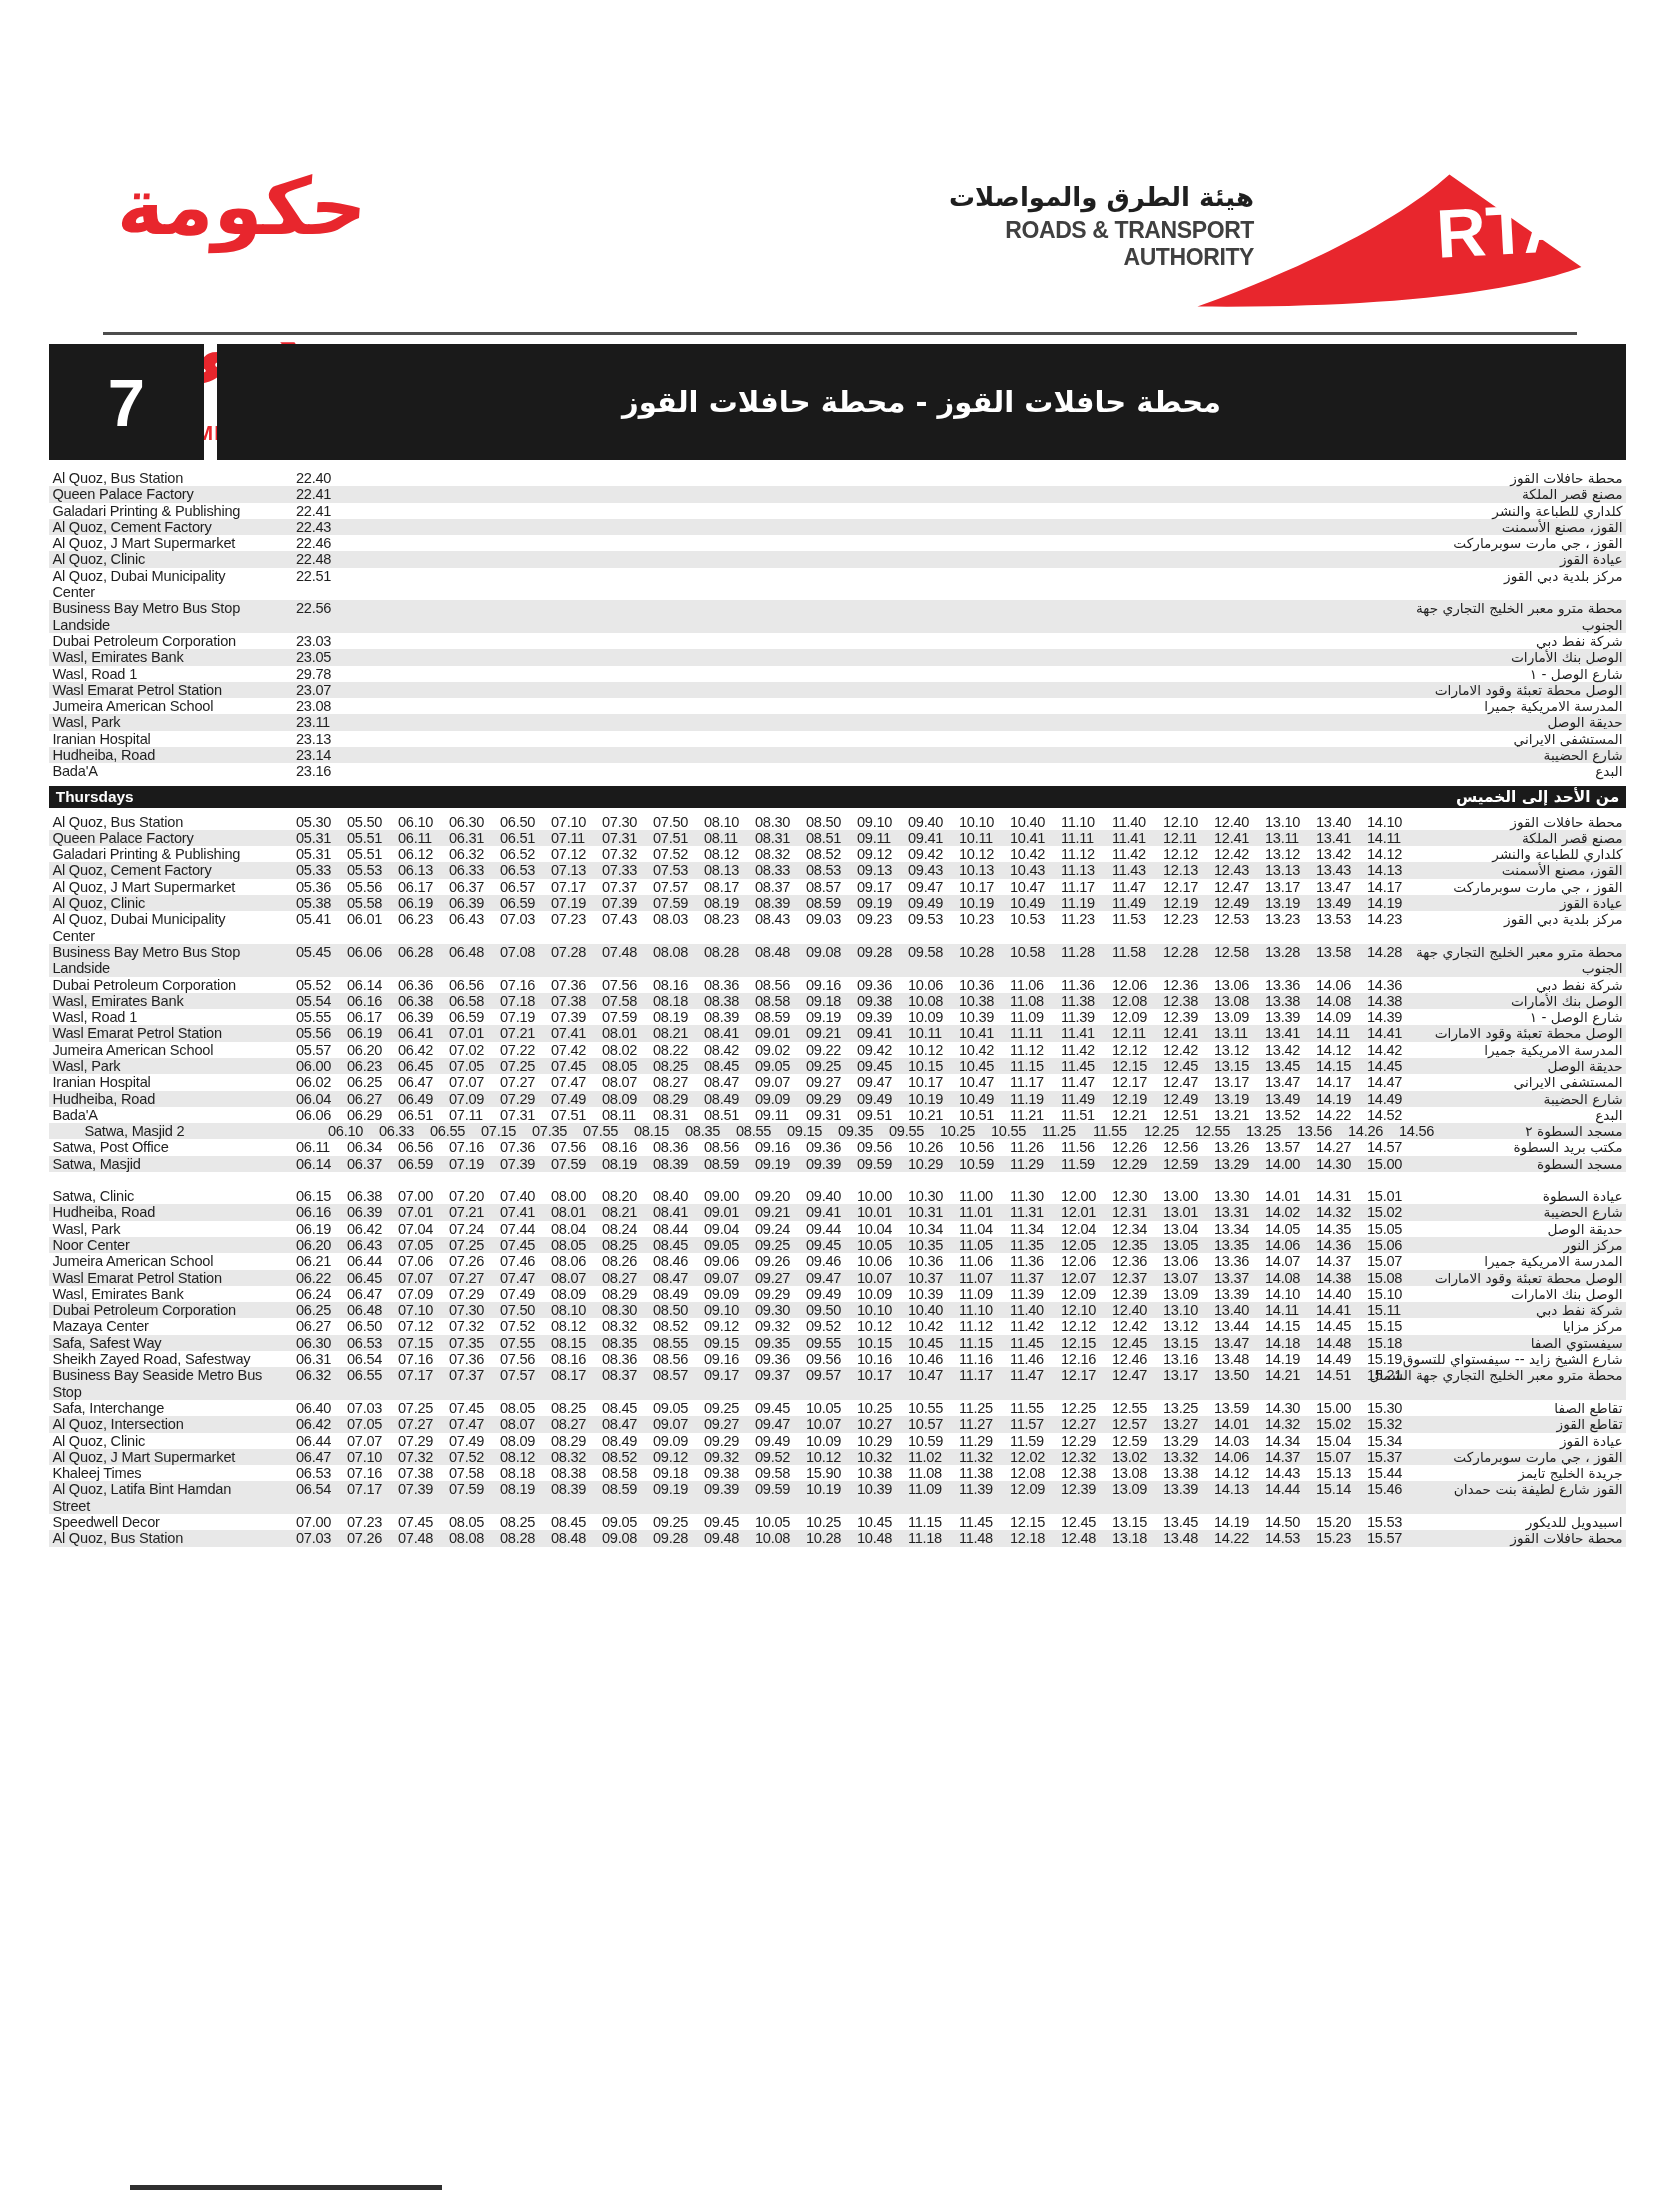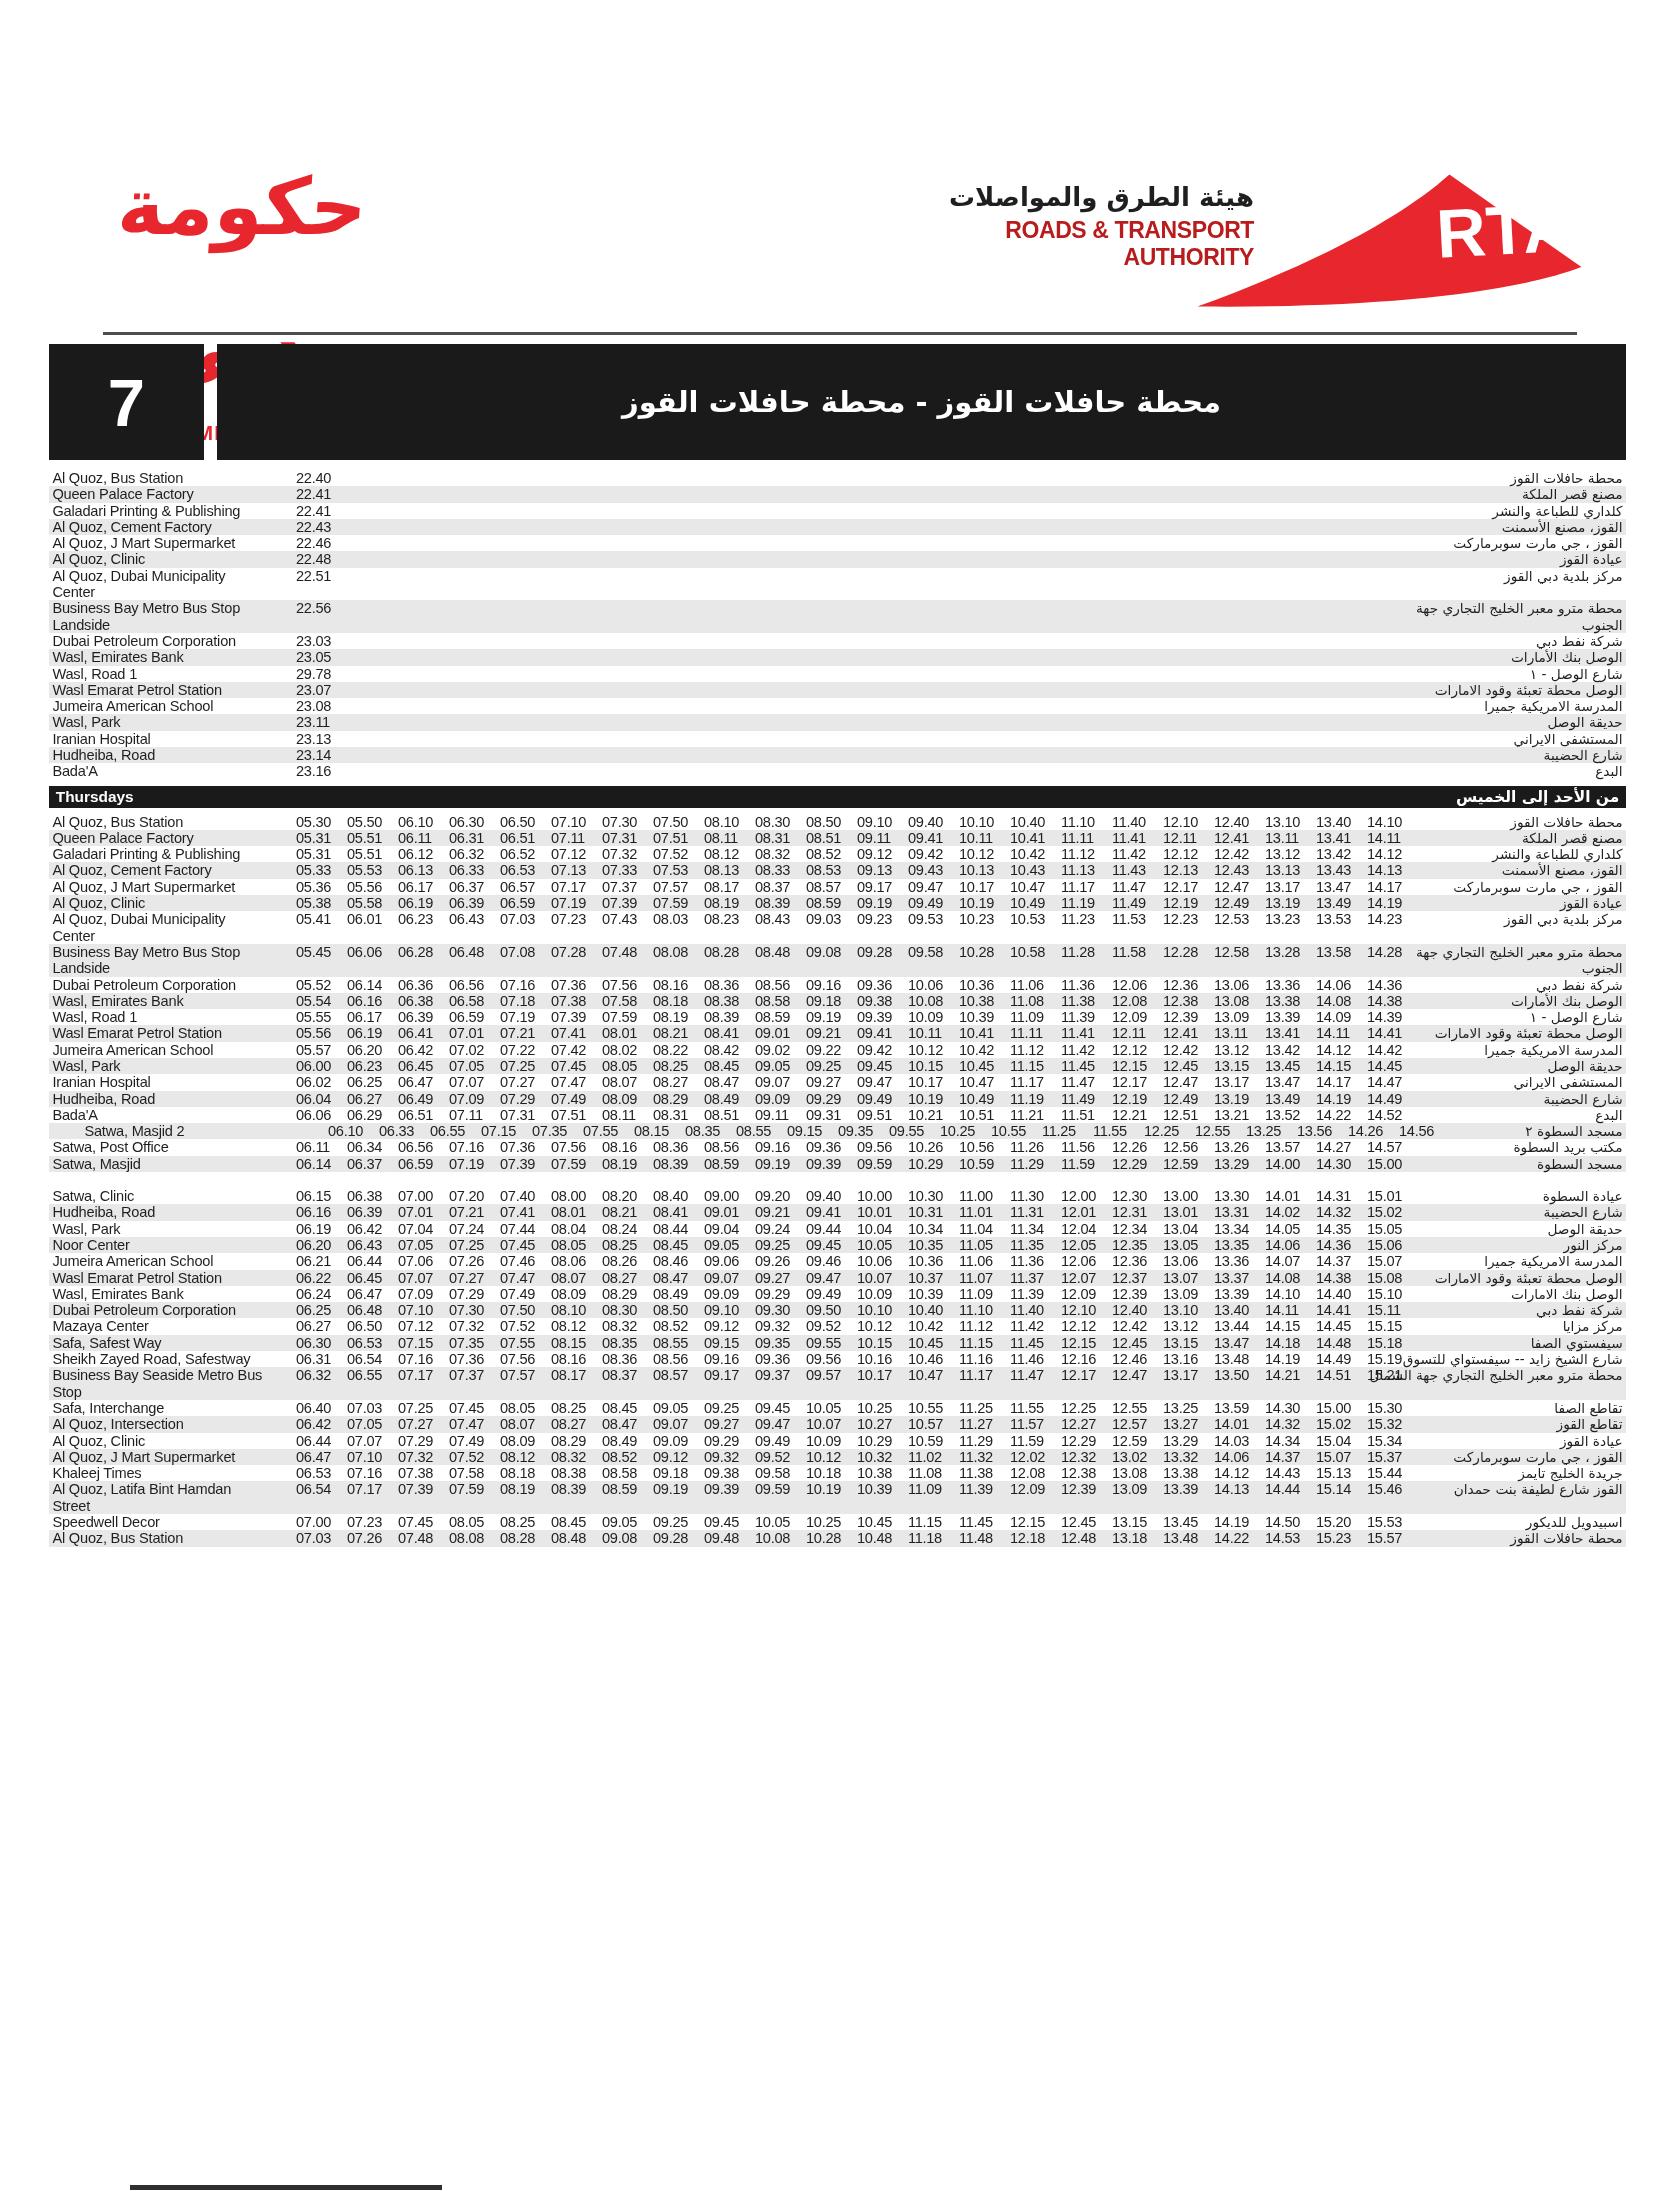"ROADS & TRANSPORT AUTHORITY" .rta-en { color: #b91c1c -> #404040 }
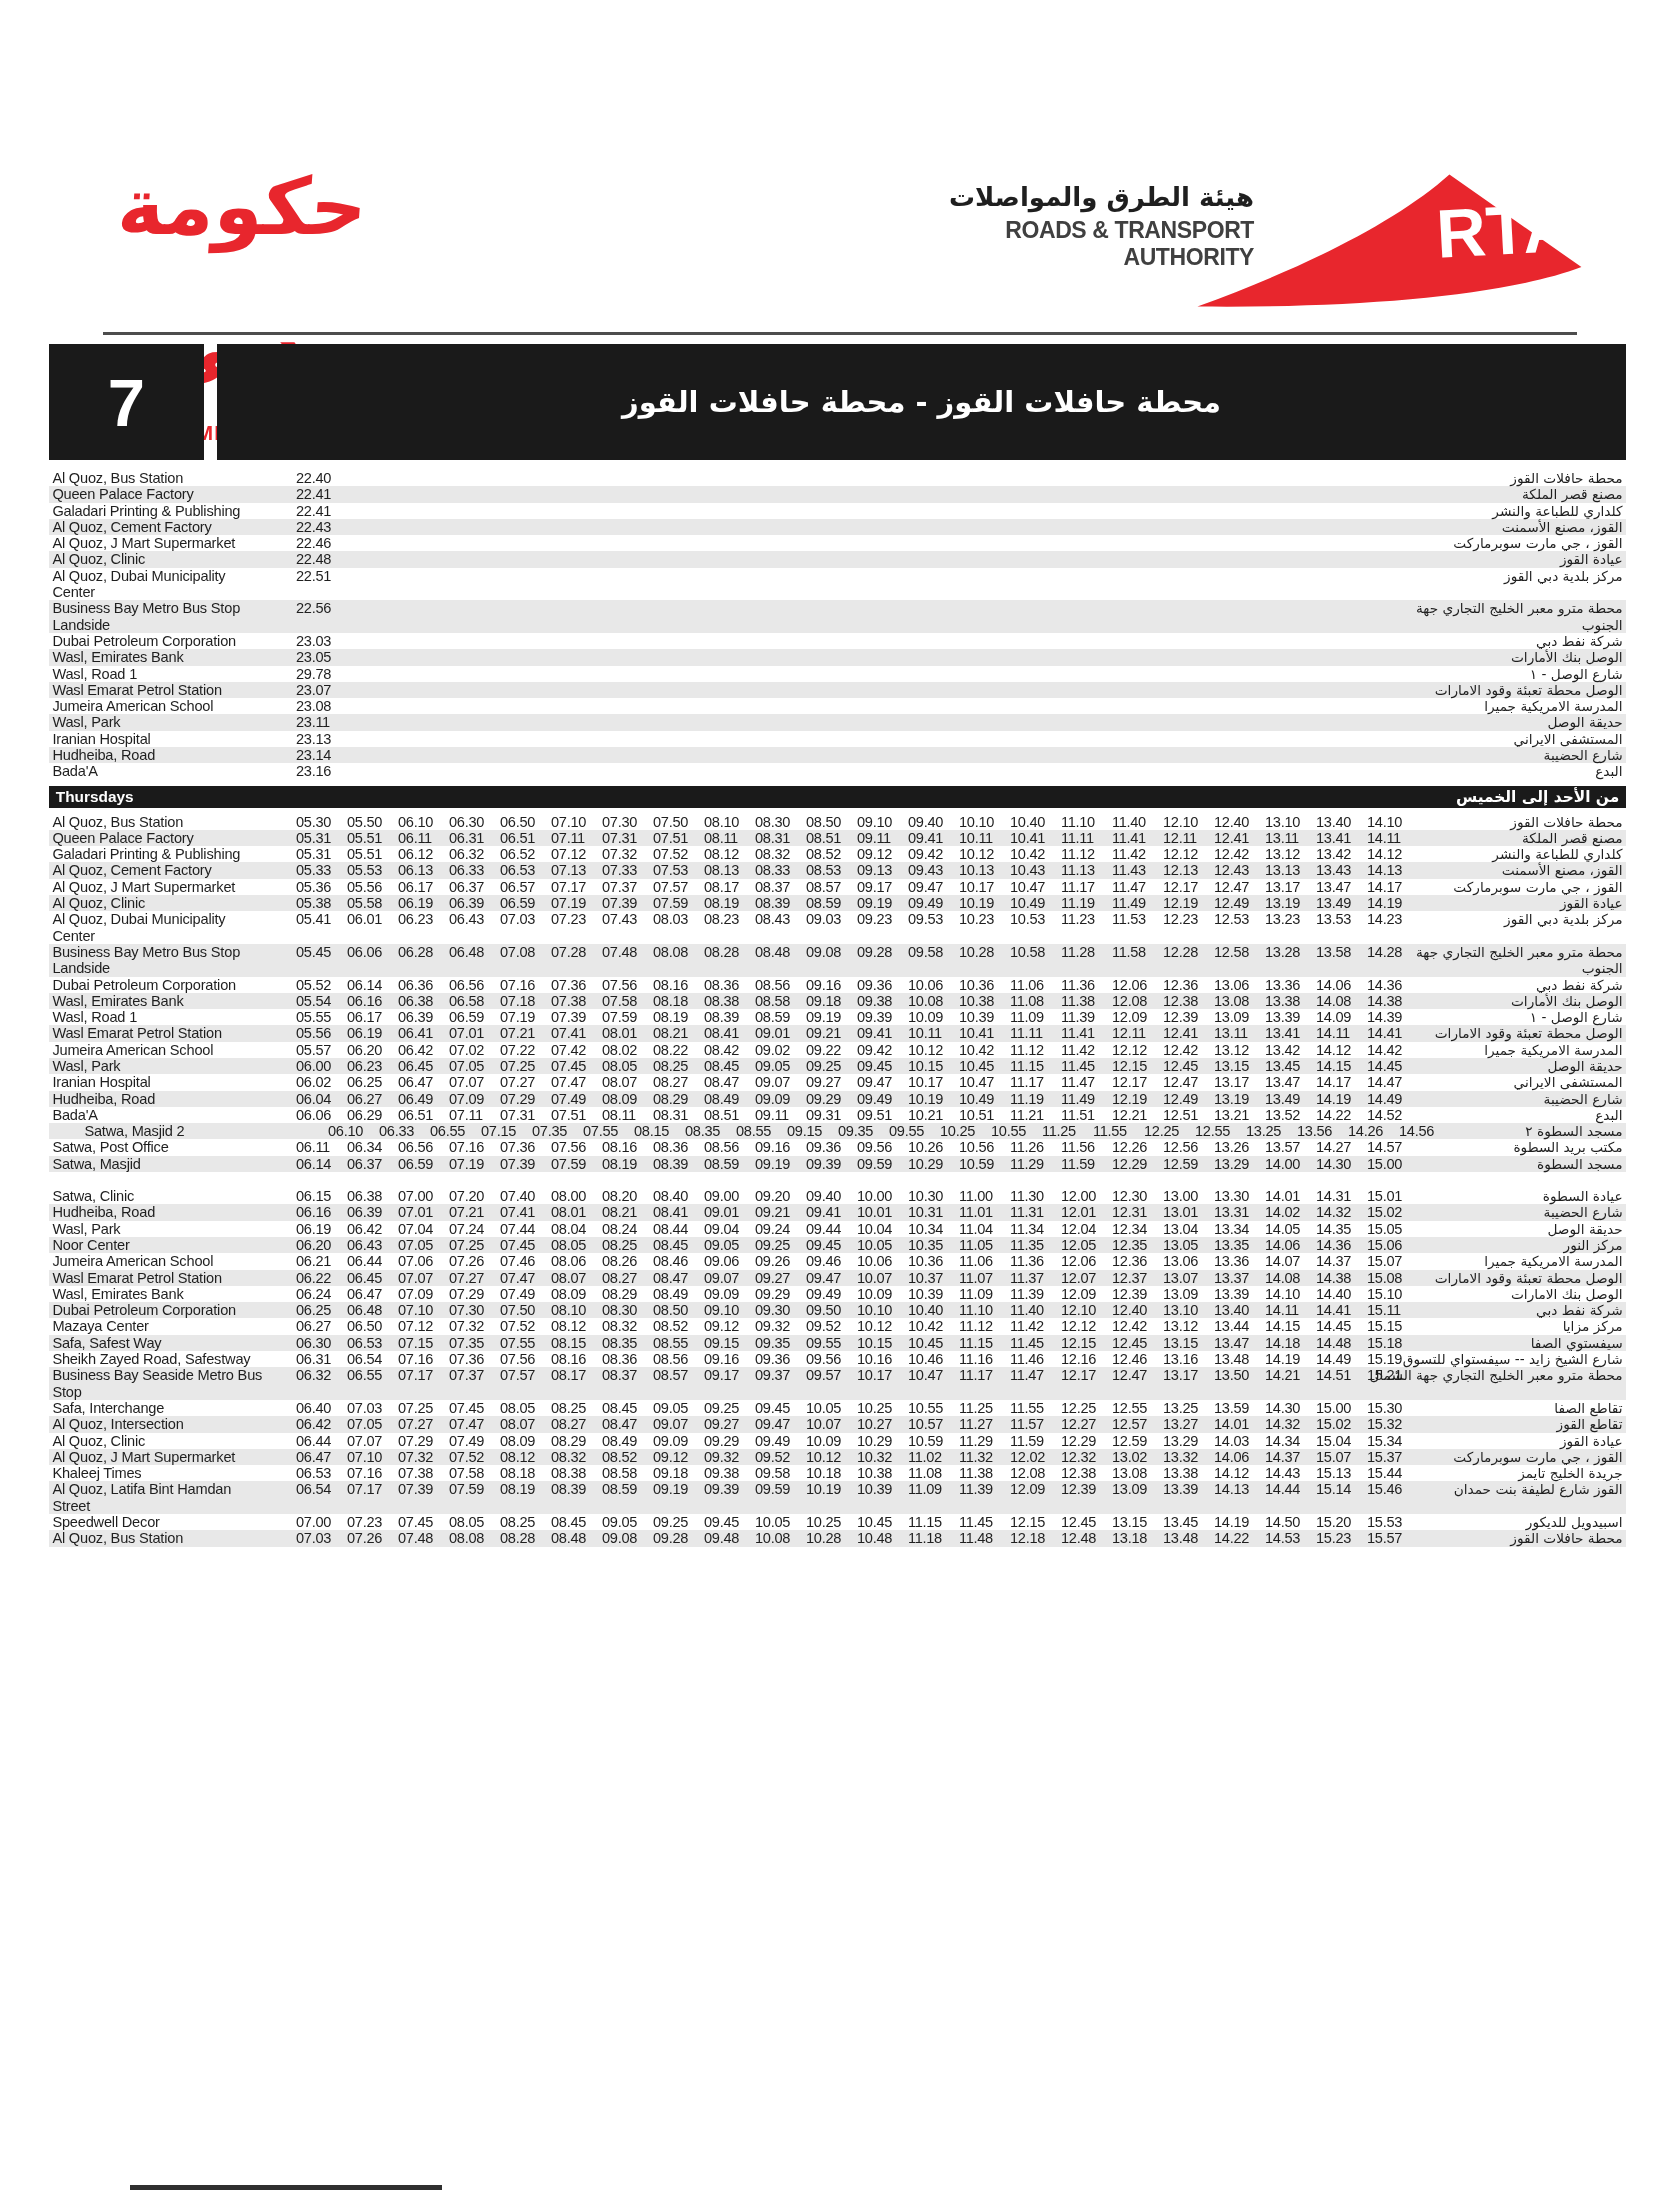"10.18" div.cell-t { text: 10.18 -> 15.90 }
